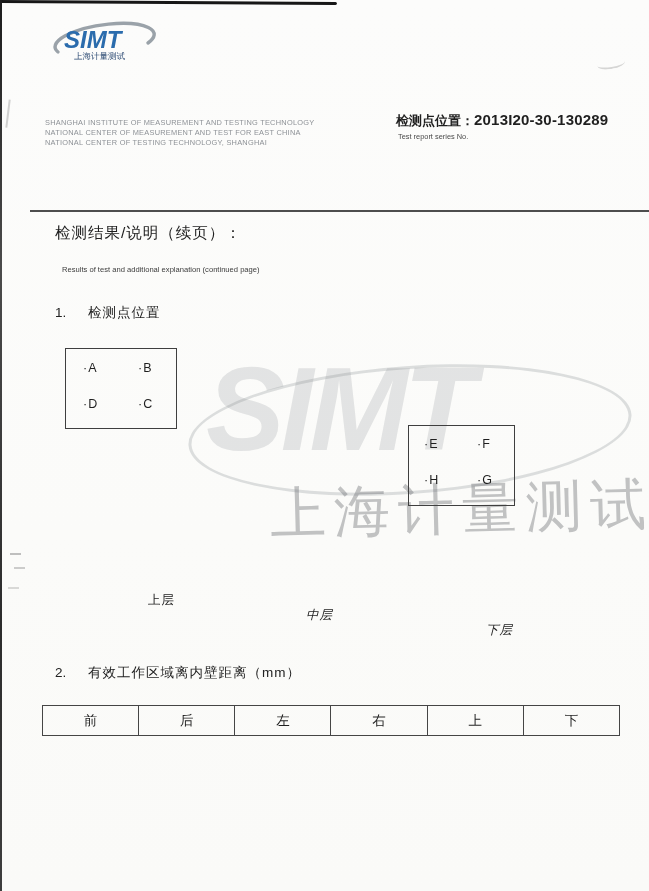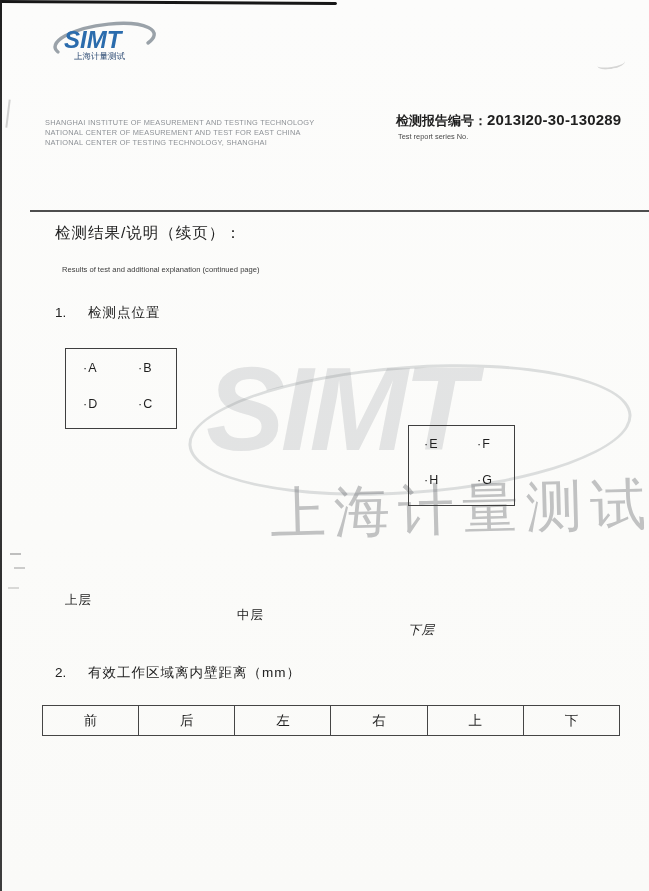"检测报告编号：" span { text: 报告编号 -> 点位置 }
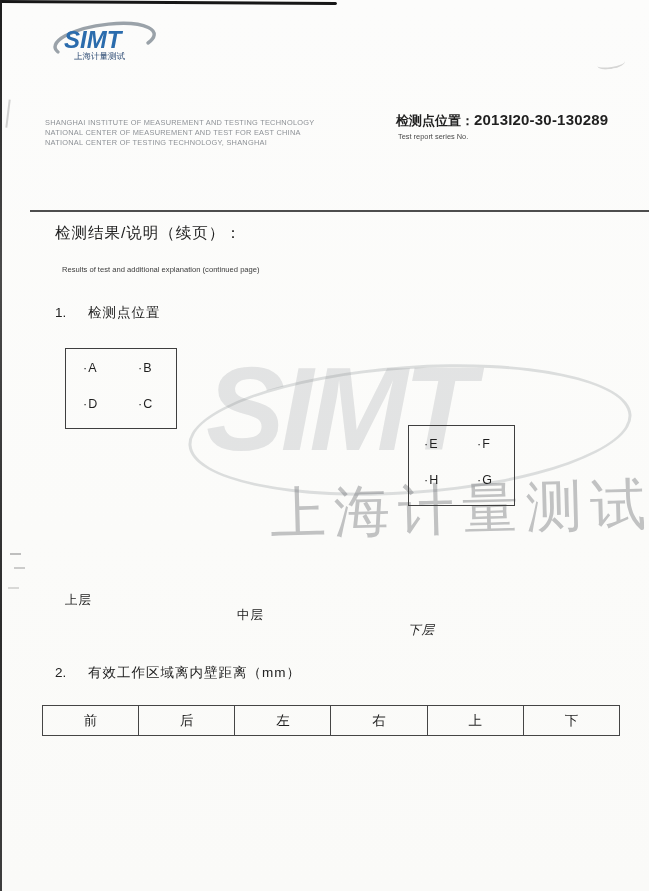"上层" .box-label { text-align: left -> right }
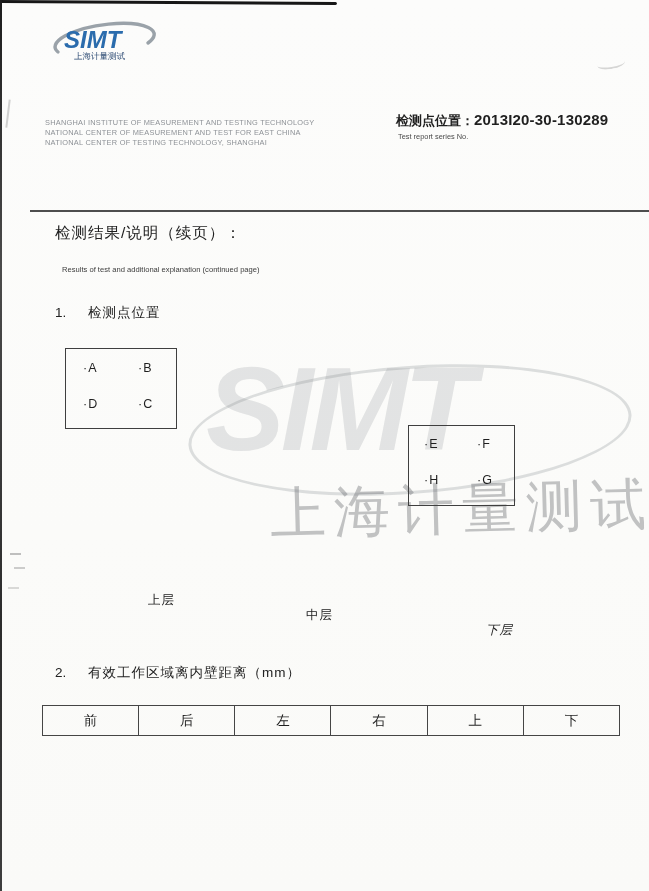"中层" div.abs { font-style: none -> italic }
